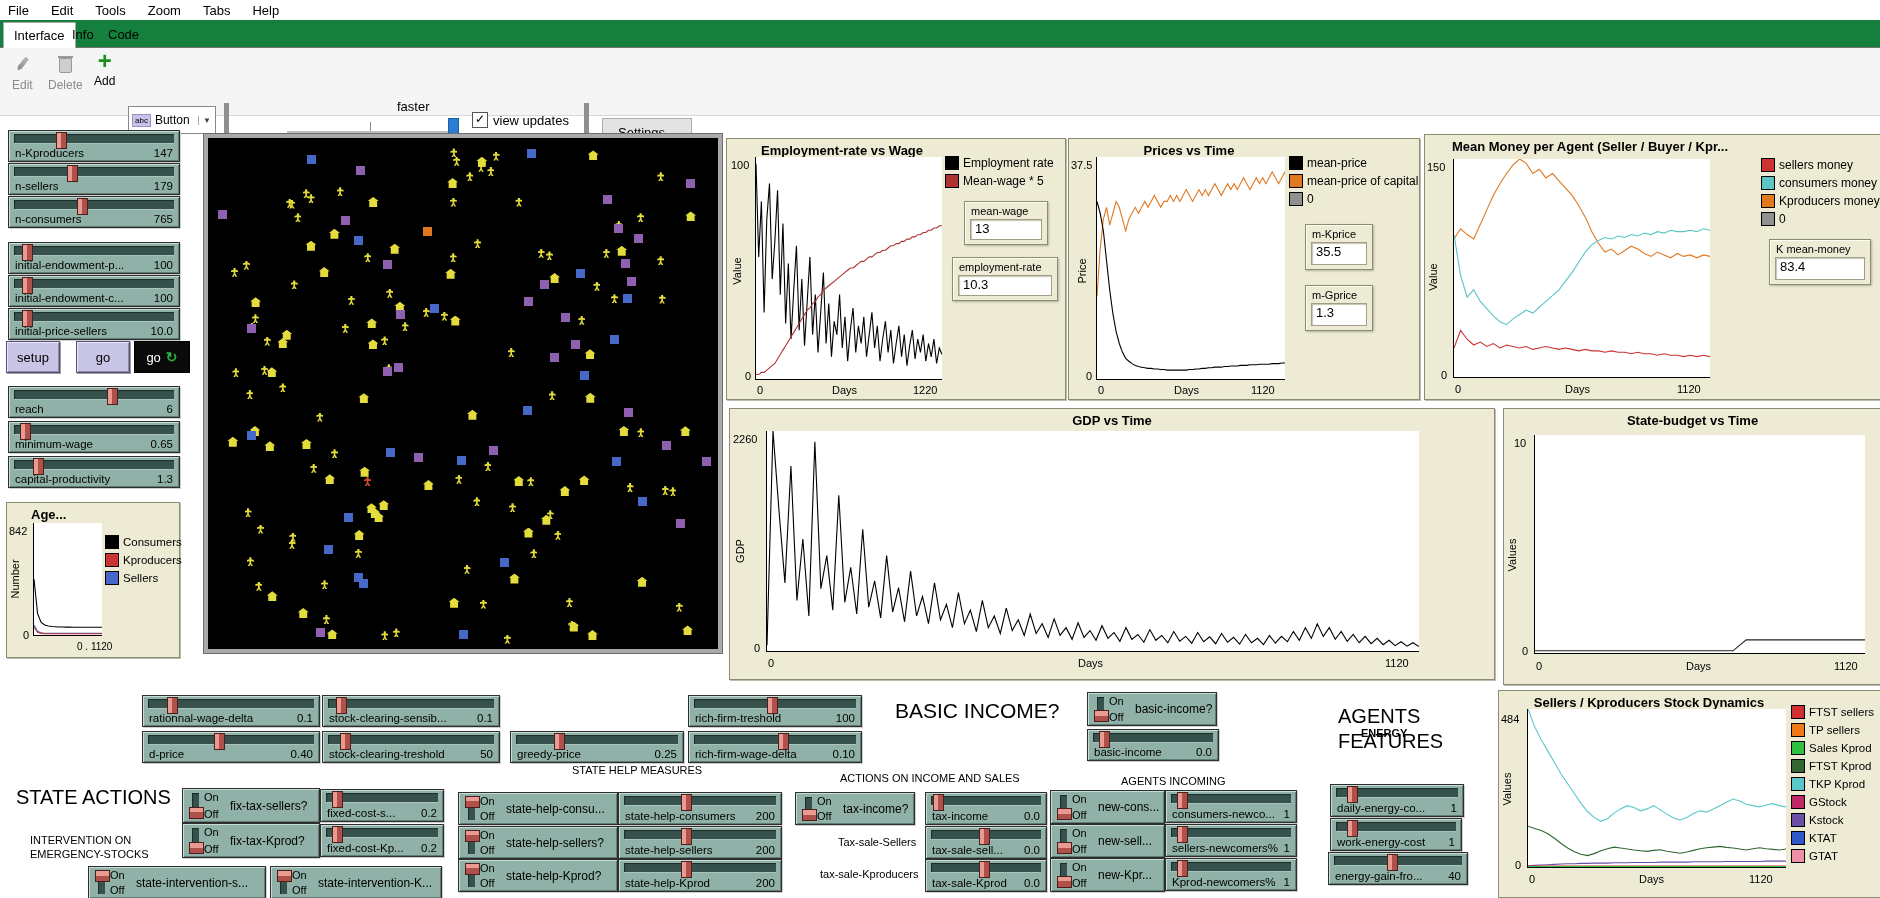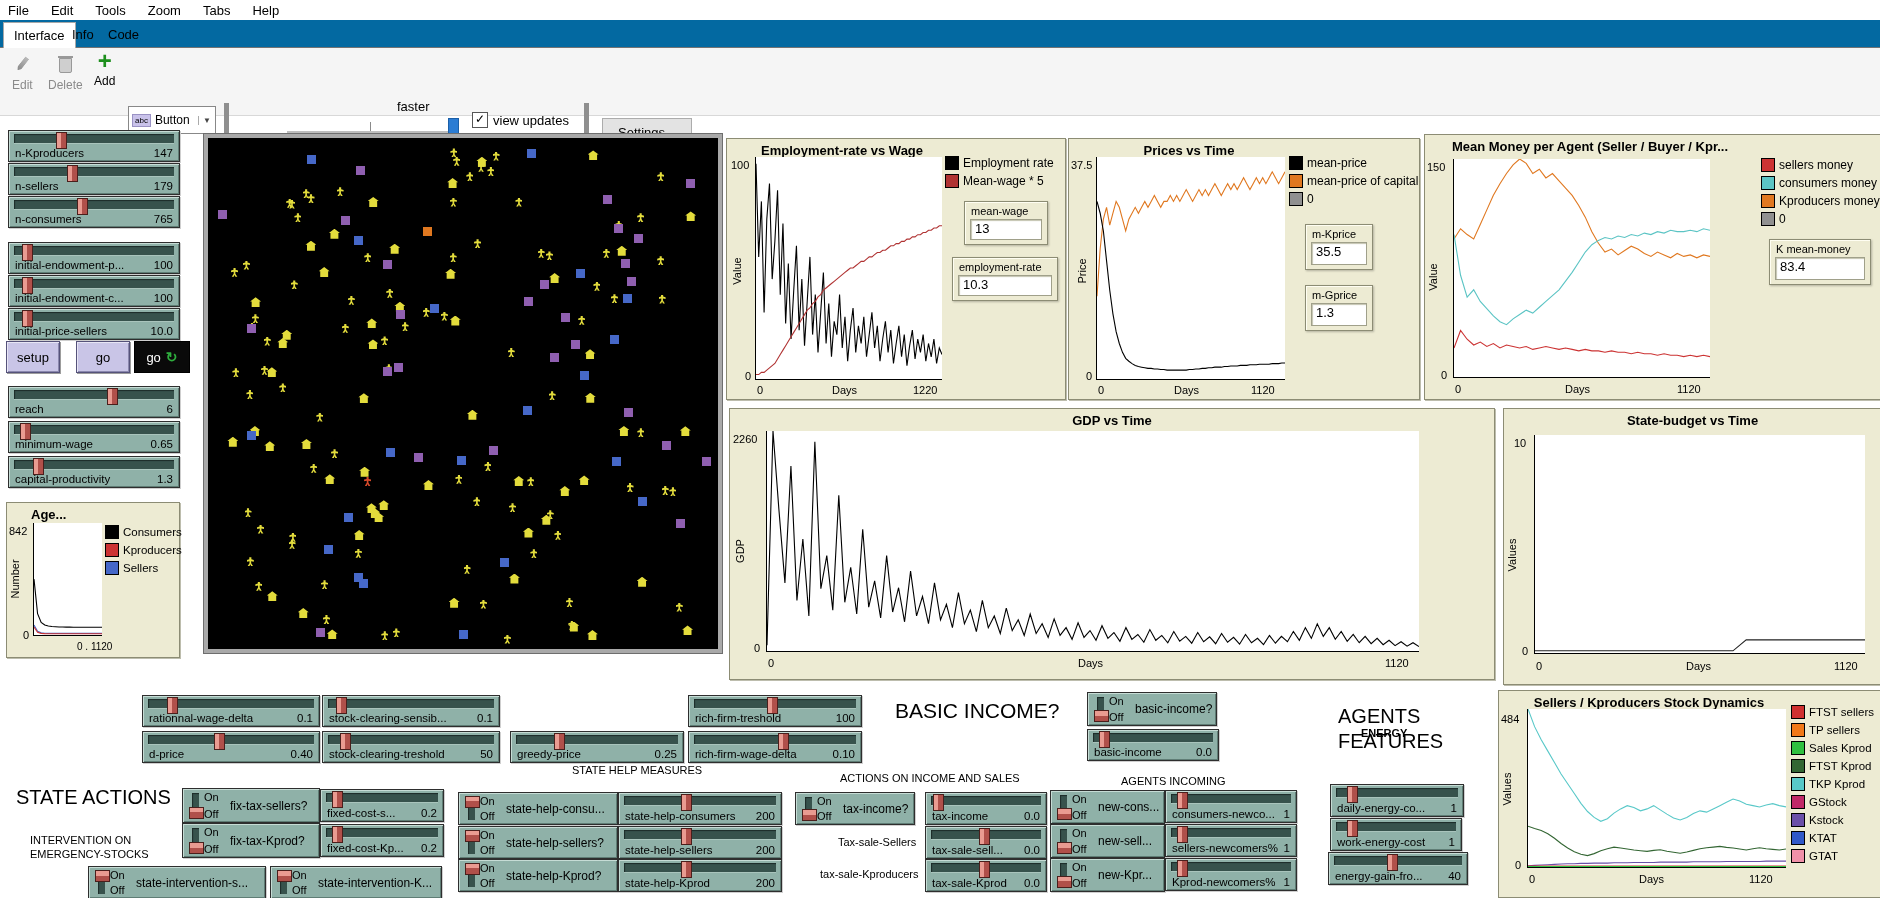"Interface" #tabbar { background: #0369a1 -> #15803d }
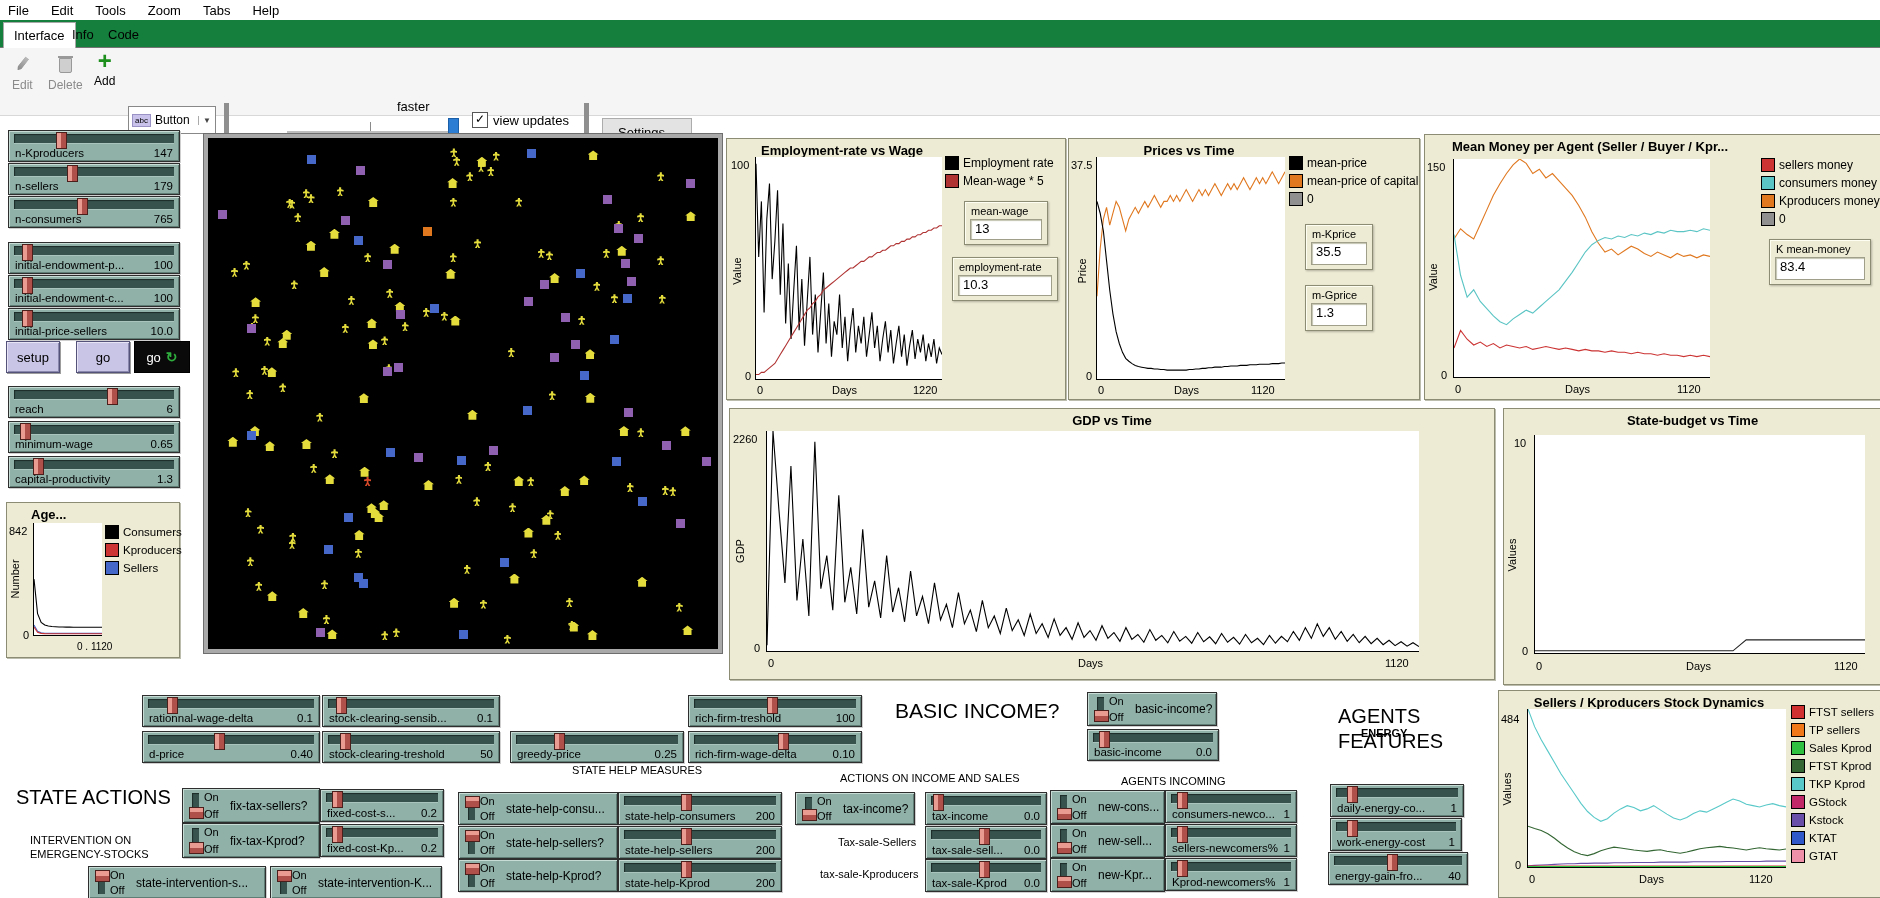"Consumers" div.legend { top: 22px -> 32px }
